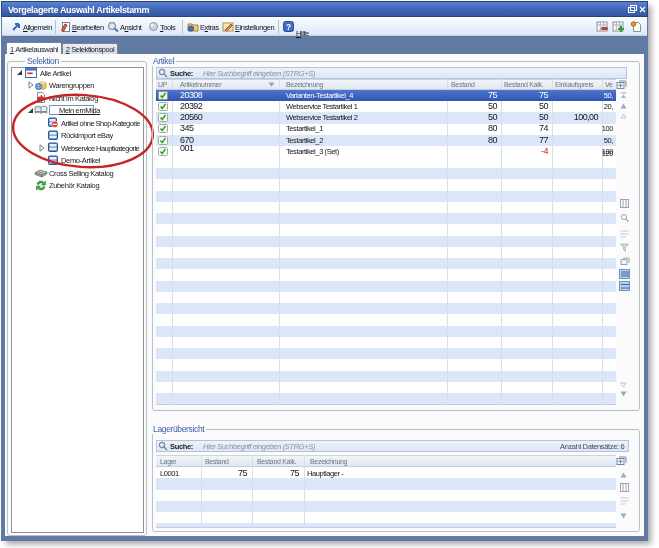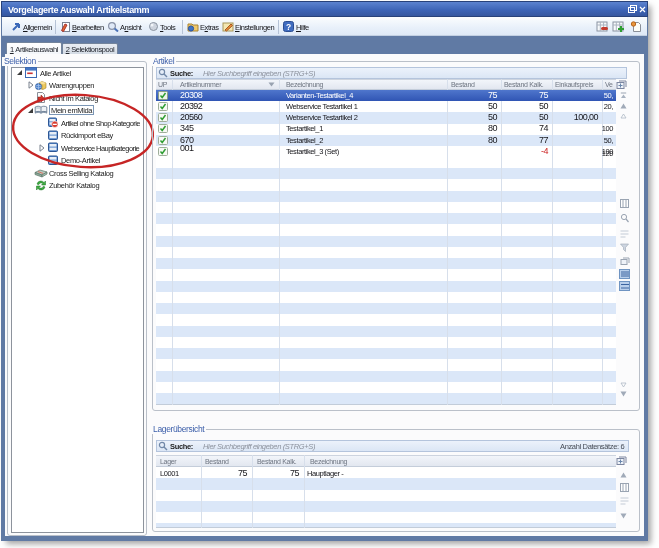"Hilfe" div.mi { margin-top: none -> 6px }
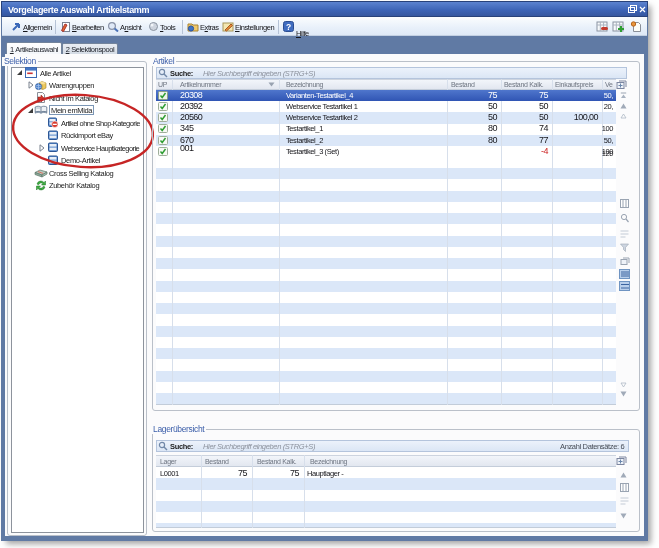"Selektion" div.glab { left: 2px -> 25px }
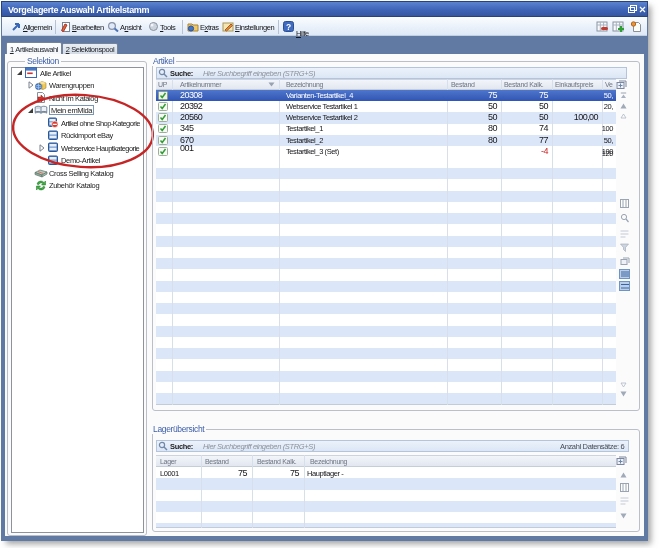"Mein emMida" div.txt { left: 51px -> 59px; text-decoration: none -> underline }
